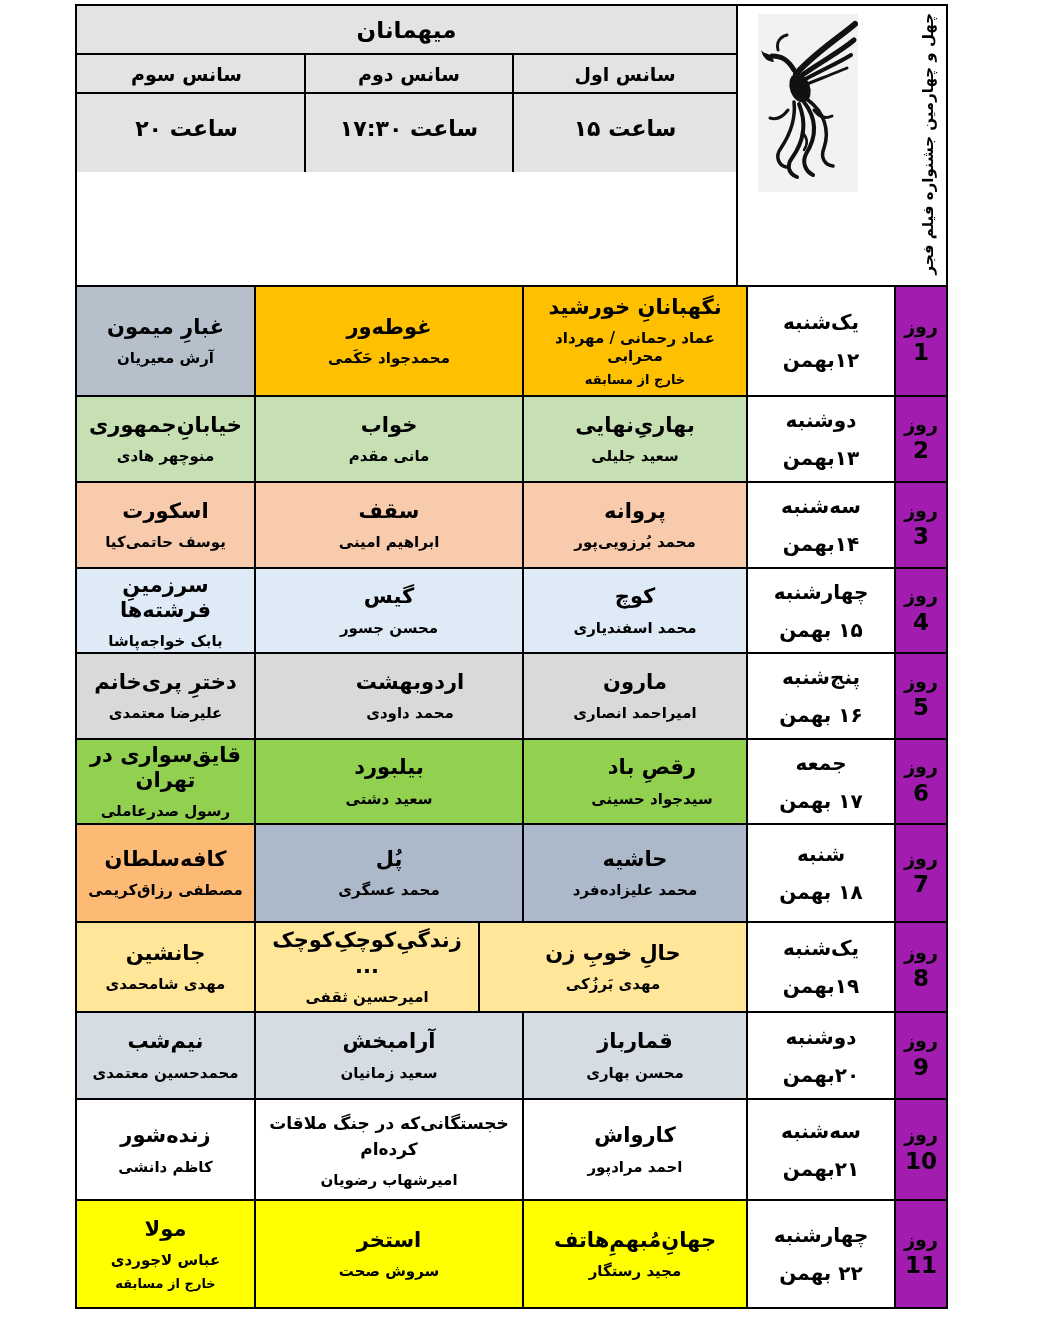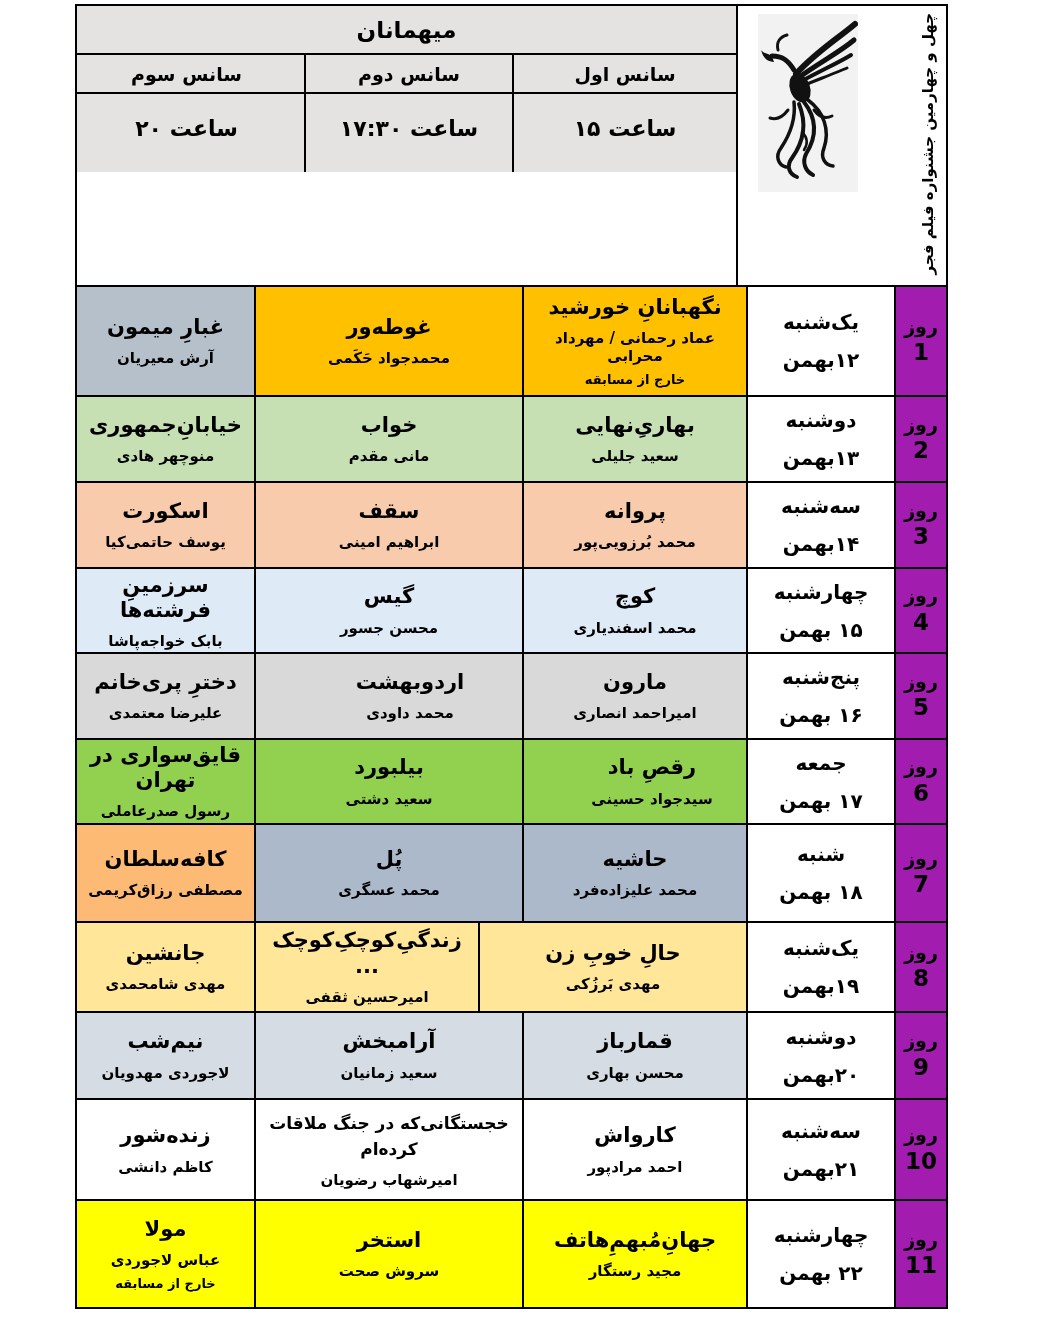"لاجوردی مهدویان" div.fd { text: لاجوردی مهدویان -> محمدحسین معتمدی }
